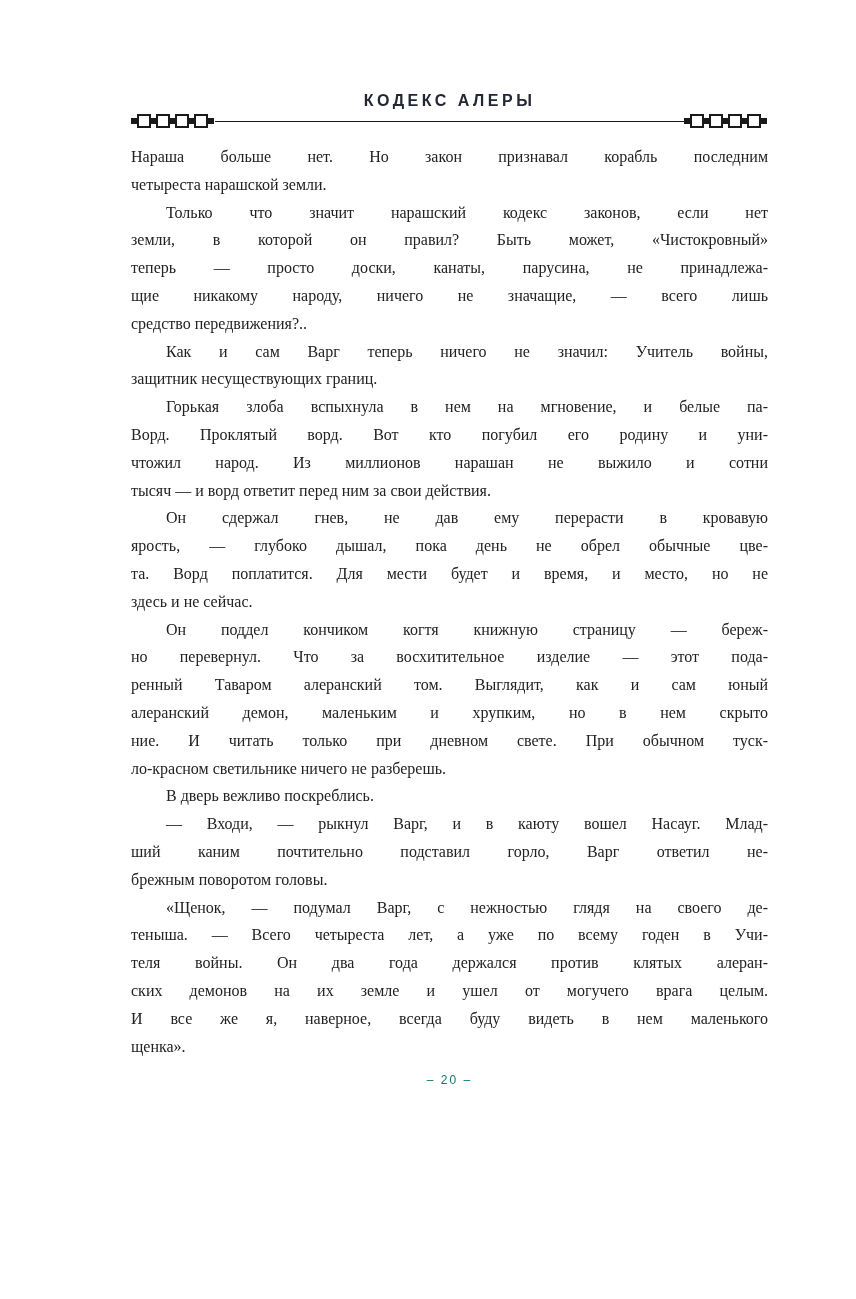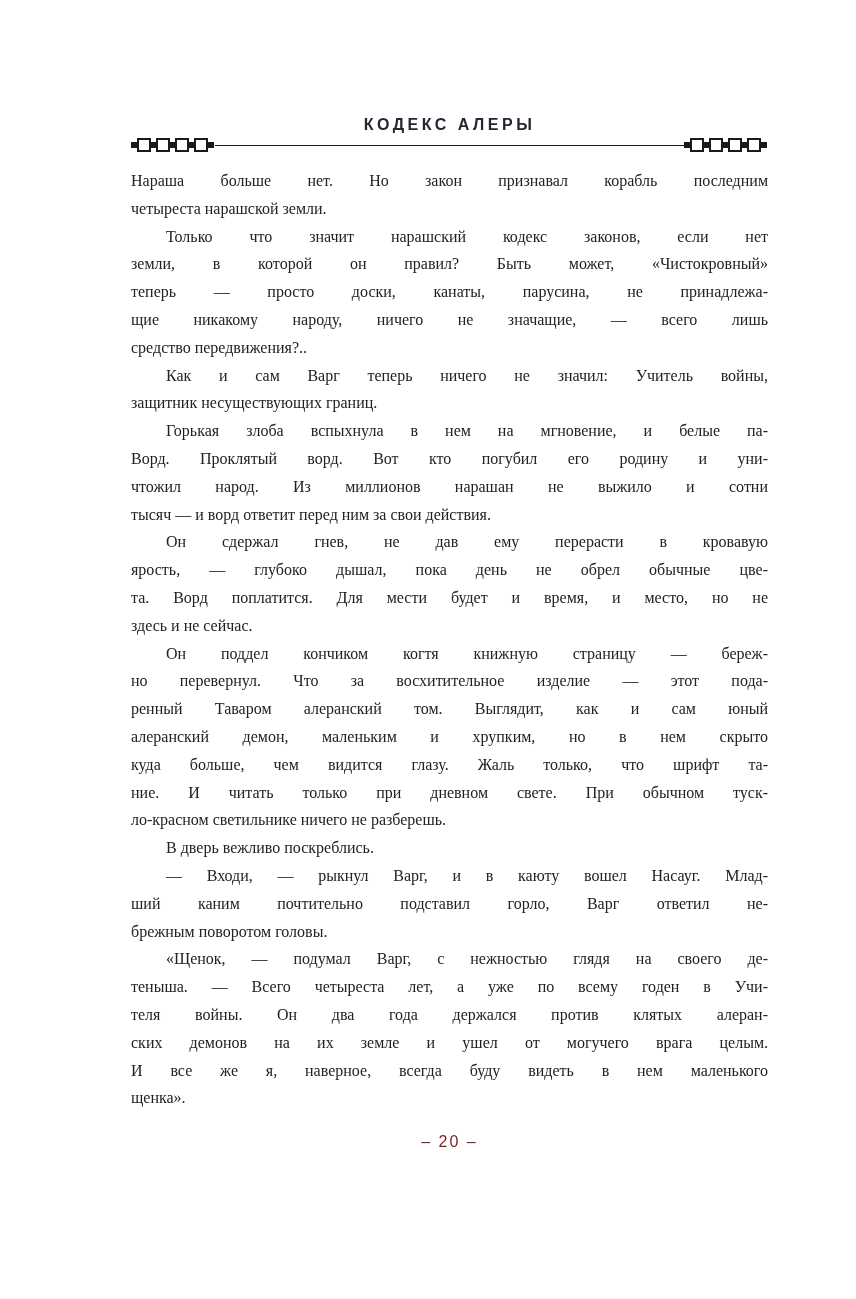"КОДЕКС АЛЕРЫ" .running-head { padding-top: 116px -> 92px }
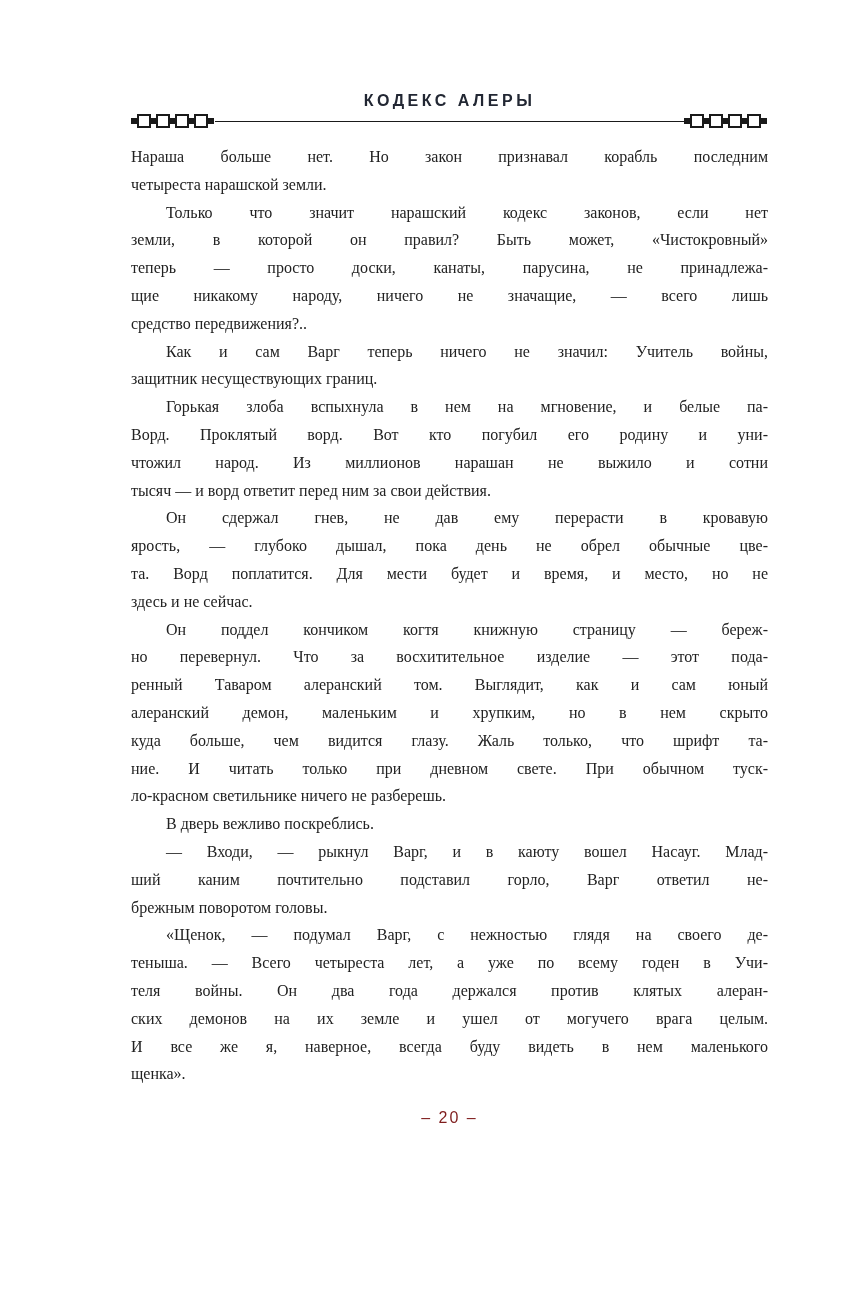"куда больше, чем видится глазу." div.line { html: <div>куда больше, чем видится глазу. Жаль только, что шрифт та-</div> -> none }
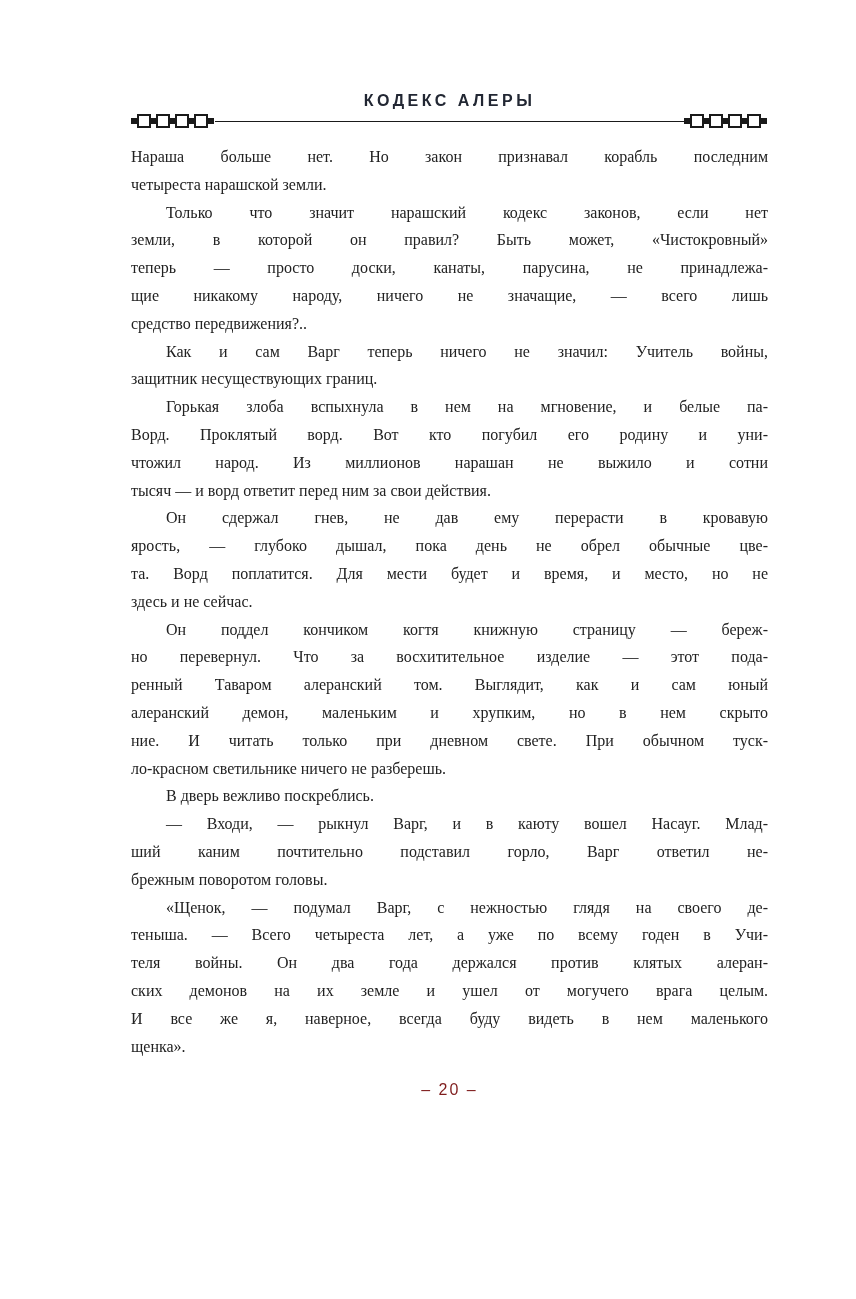"– 20 –" .folio { color: #7f1d1d -> #0f766e; font-size: 16px -> 12px; margin-top: 21px -> 13px }
